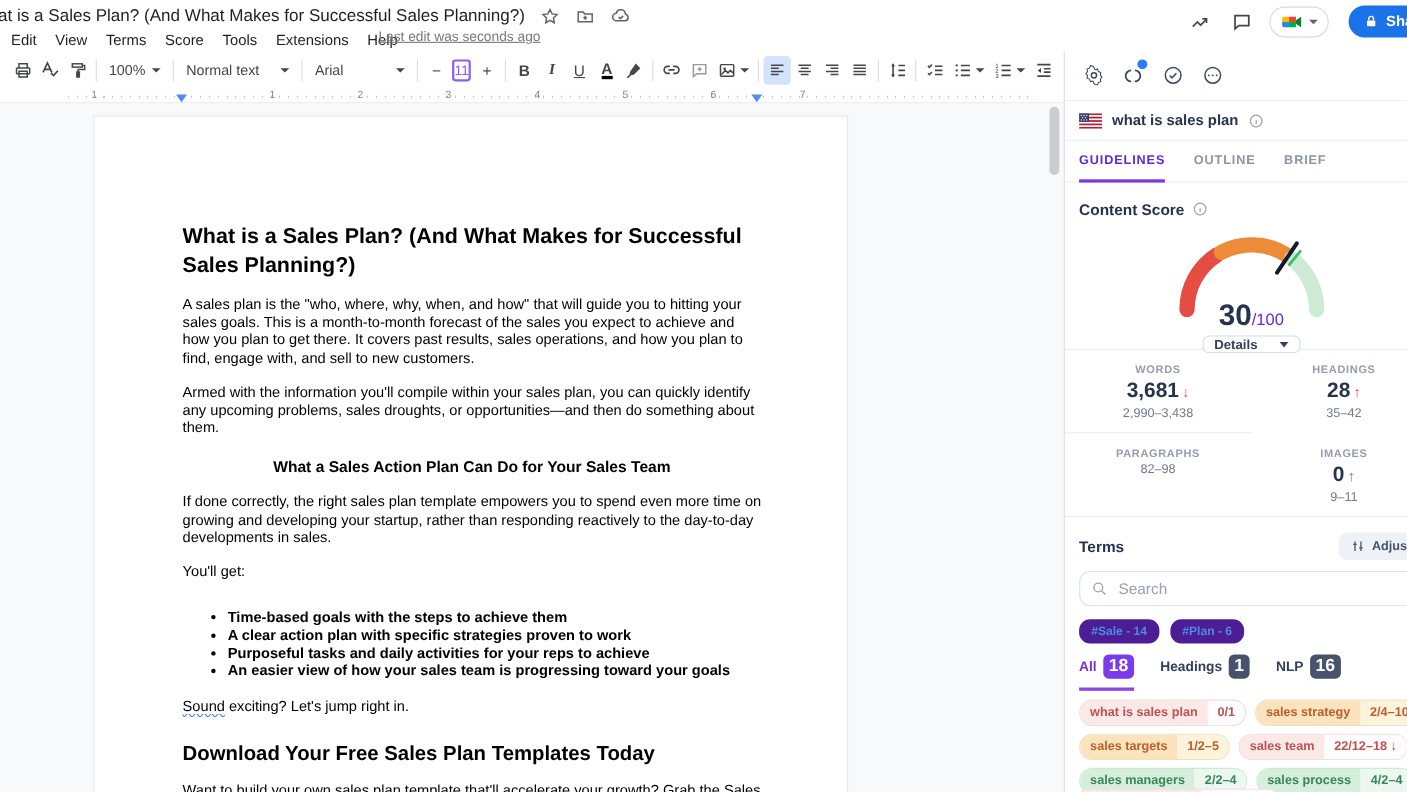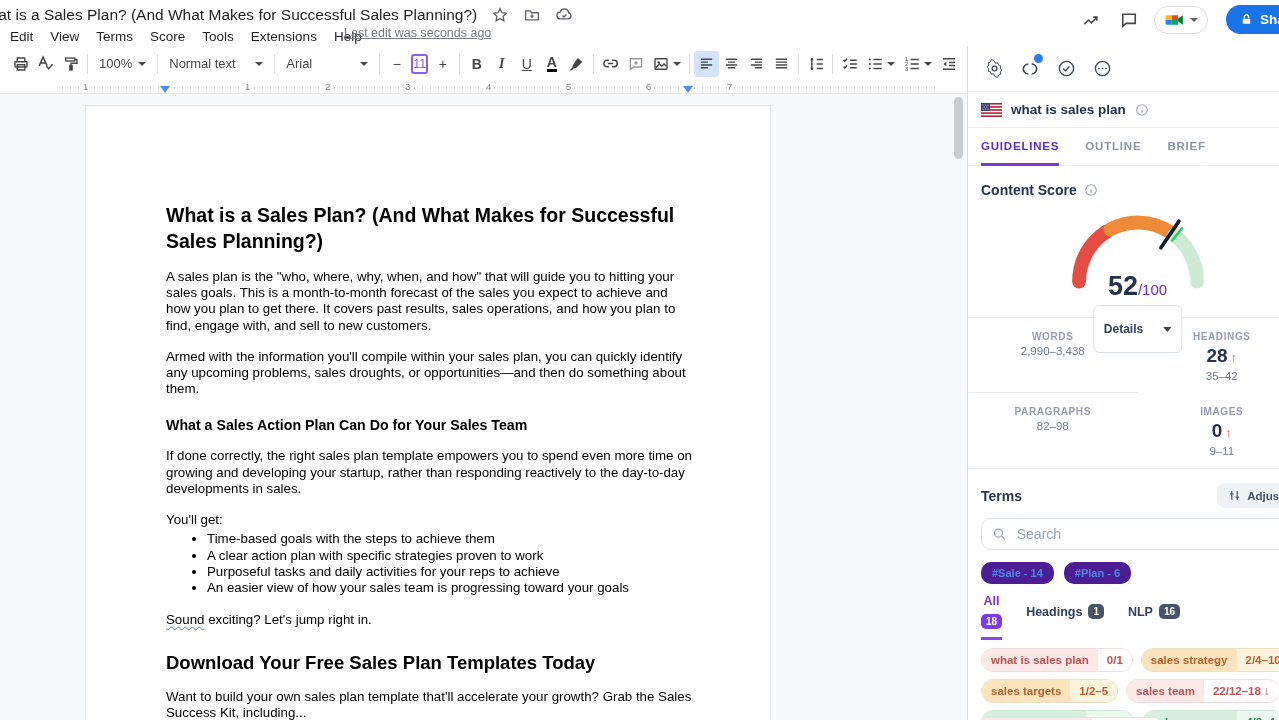"52" span.score-big { text: 52 -> 30 }
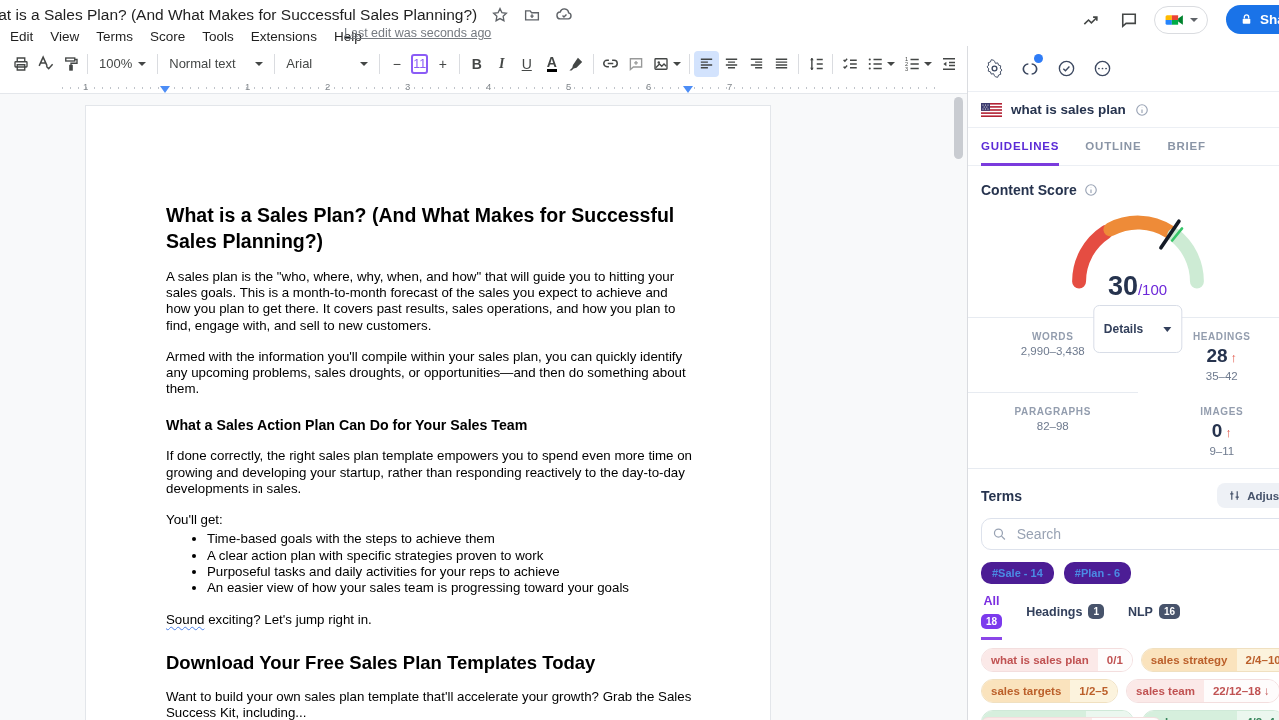"Details" .details-pill { padding: 16px 10px -> 0 10px }
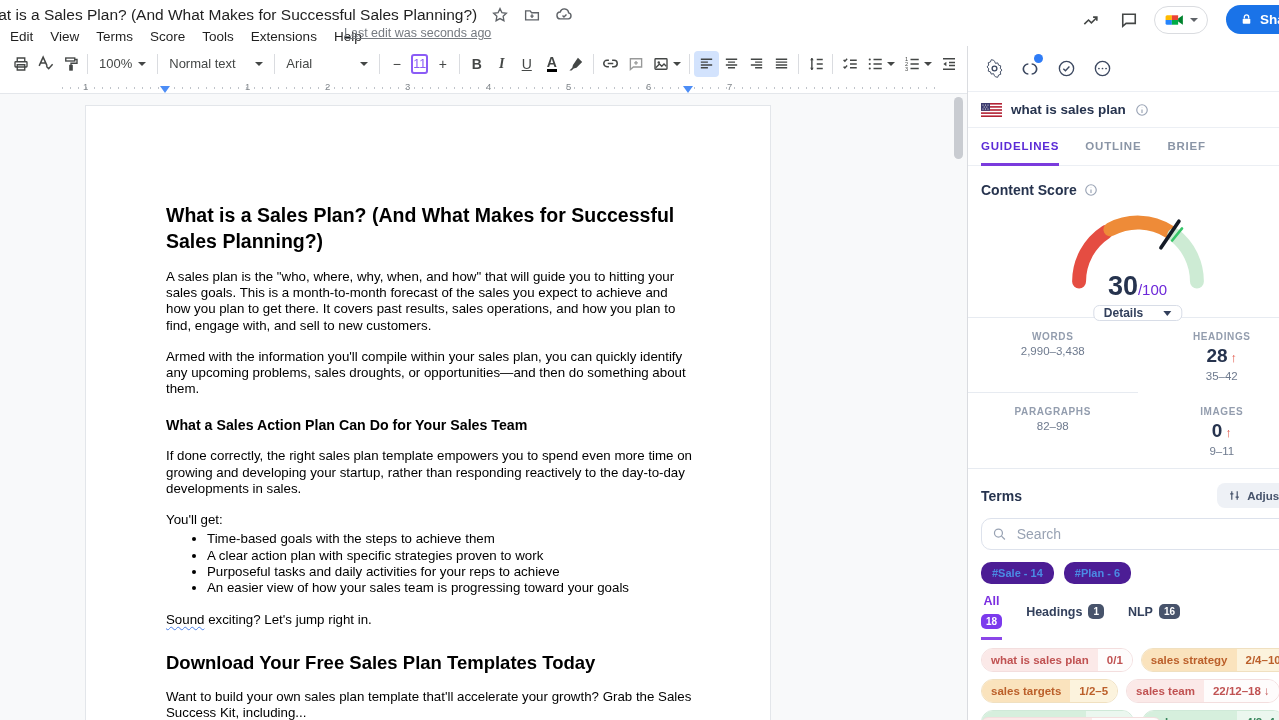"3,681 ↓" div.stat-value { html: none -> <div><span>3,681</span><span>↓</span></div> }
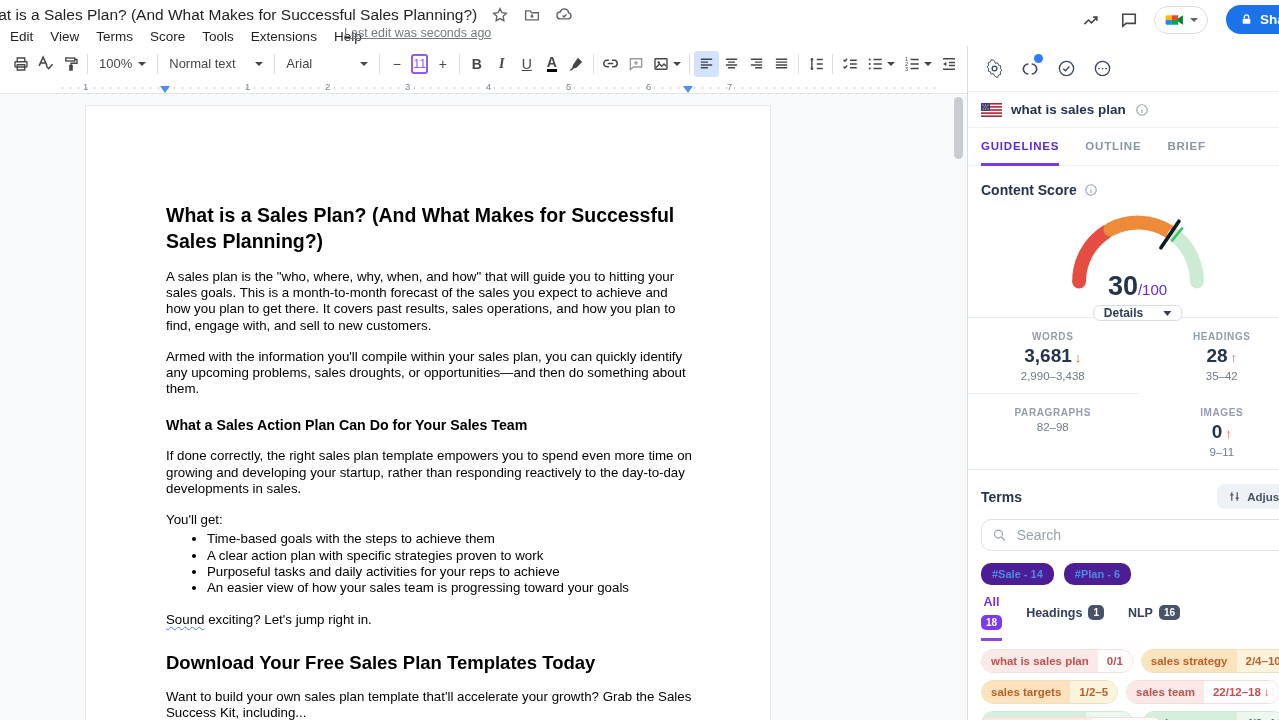"What a Sales Action Plan" .content h3 { text-align: none -> center }
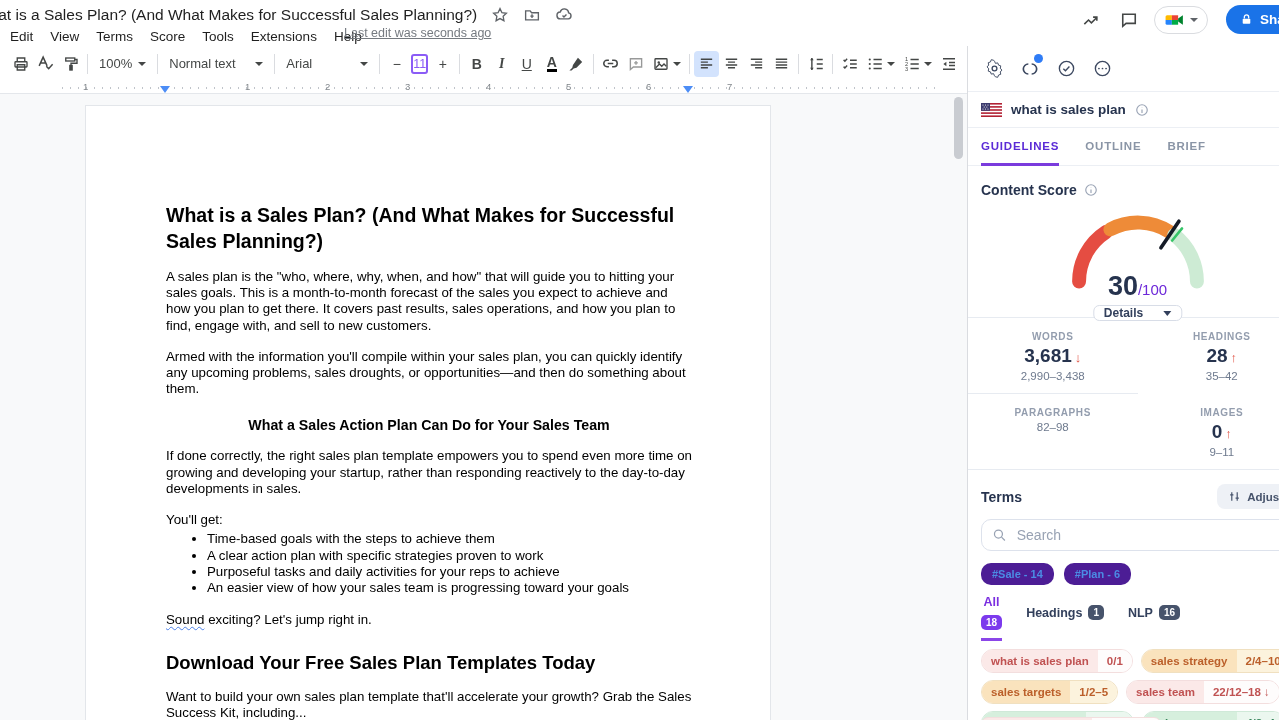"Time-based goals with the steps" .content ul { font-weight: none -> bold; margin: 3px 0 0 -> 25px 0 0 }
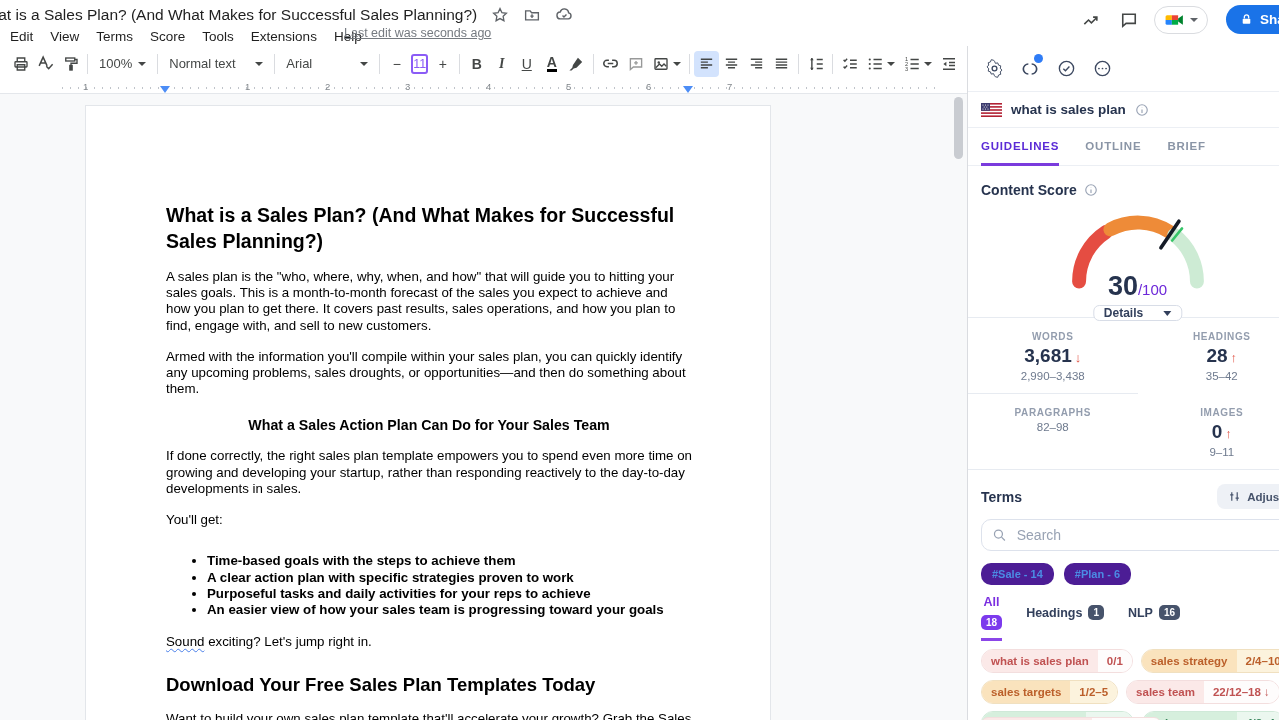"All" .filter.active { flex-direction: column -> none }
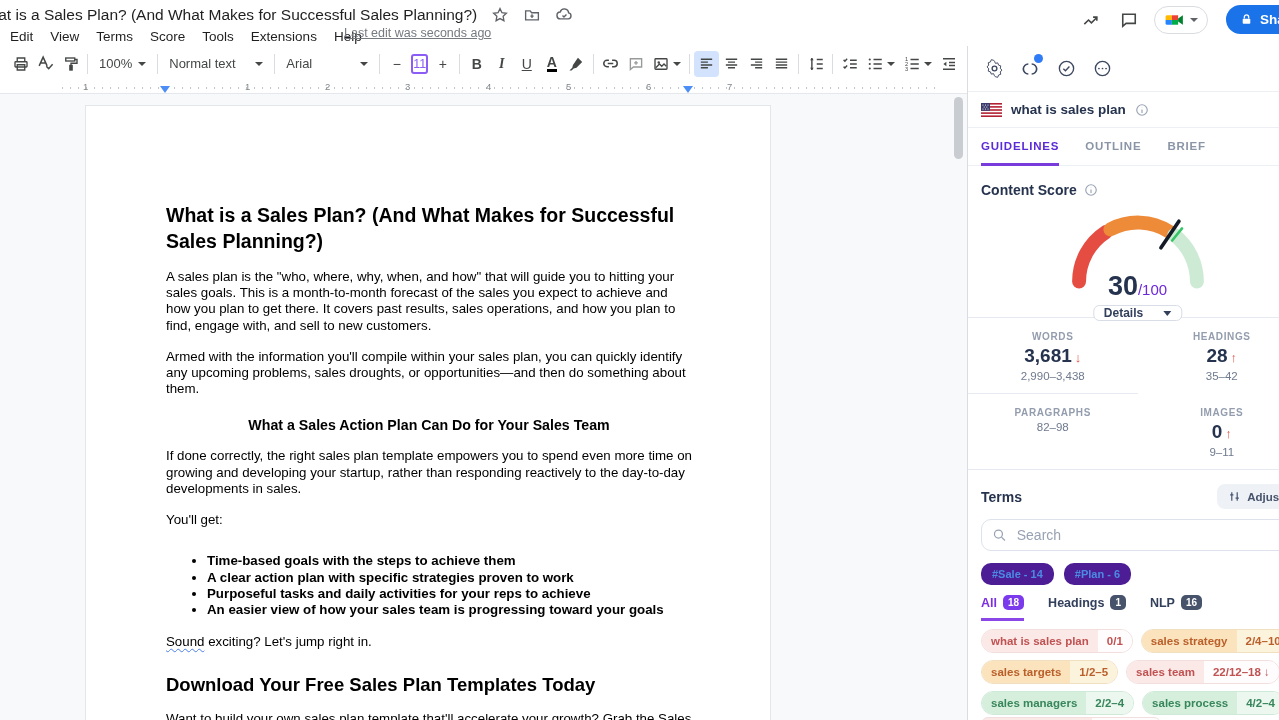"18" .badge { font-size: 10px -> 16px }
